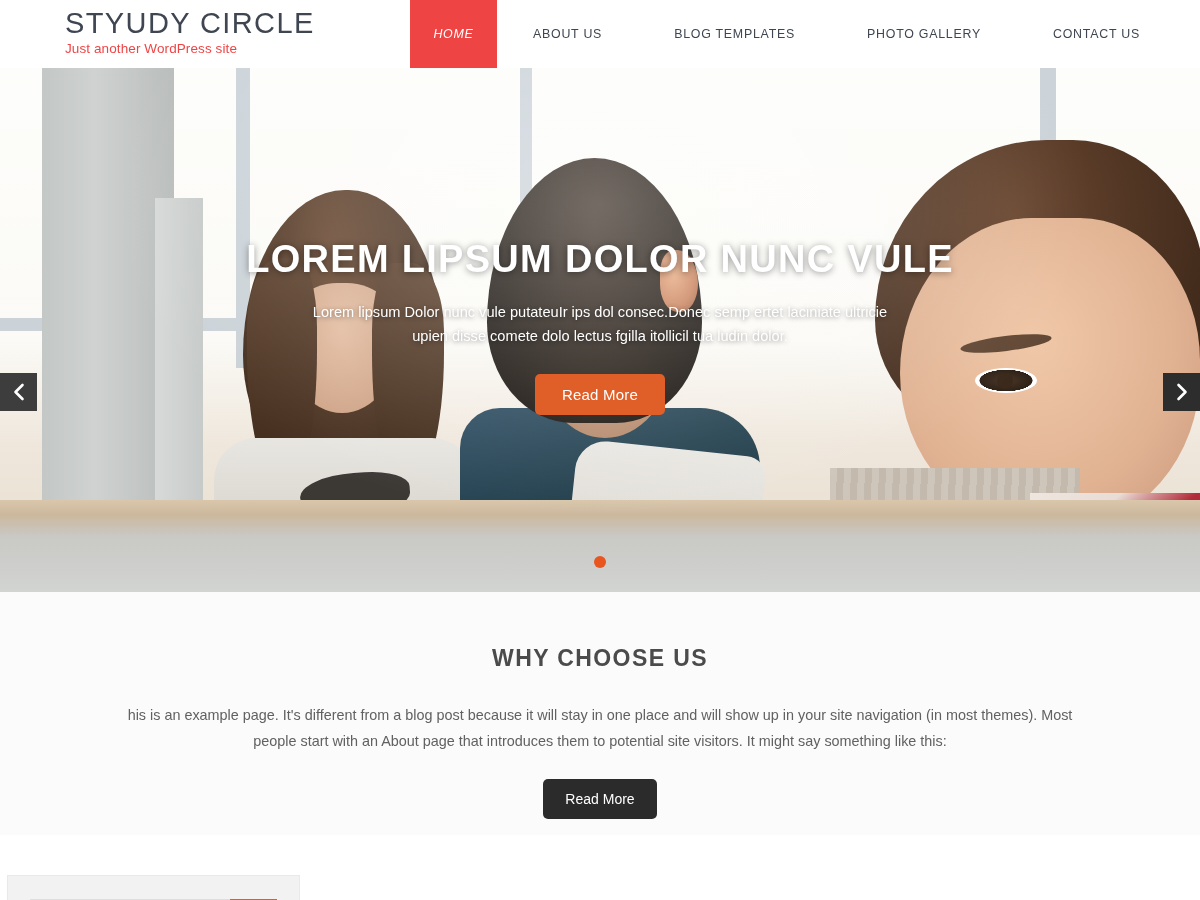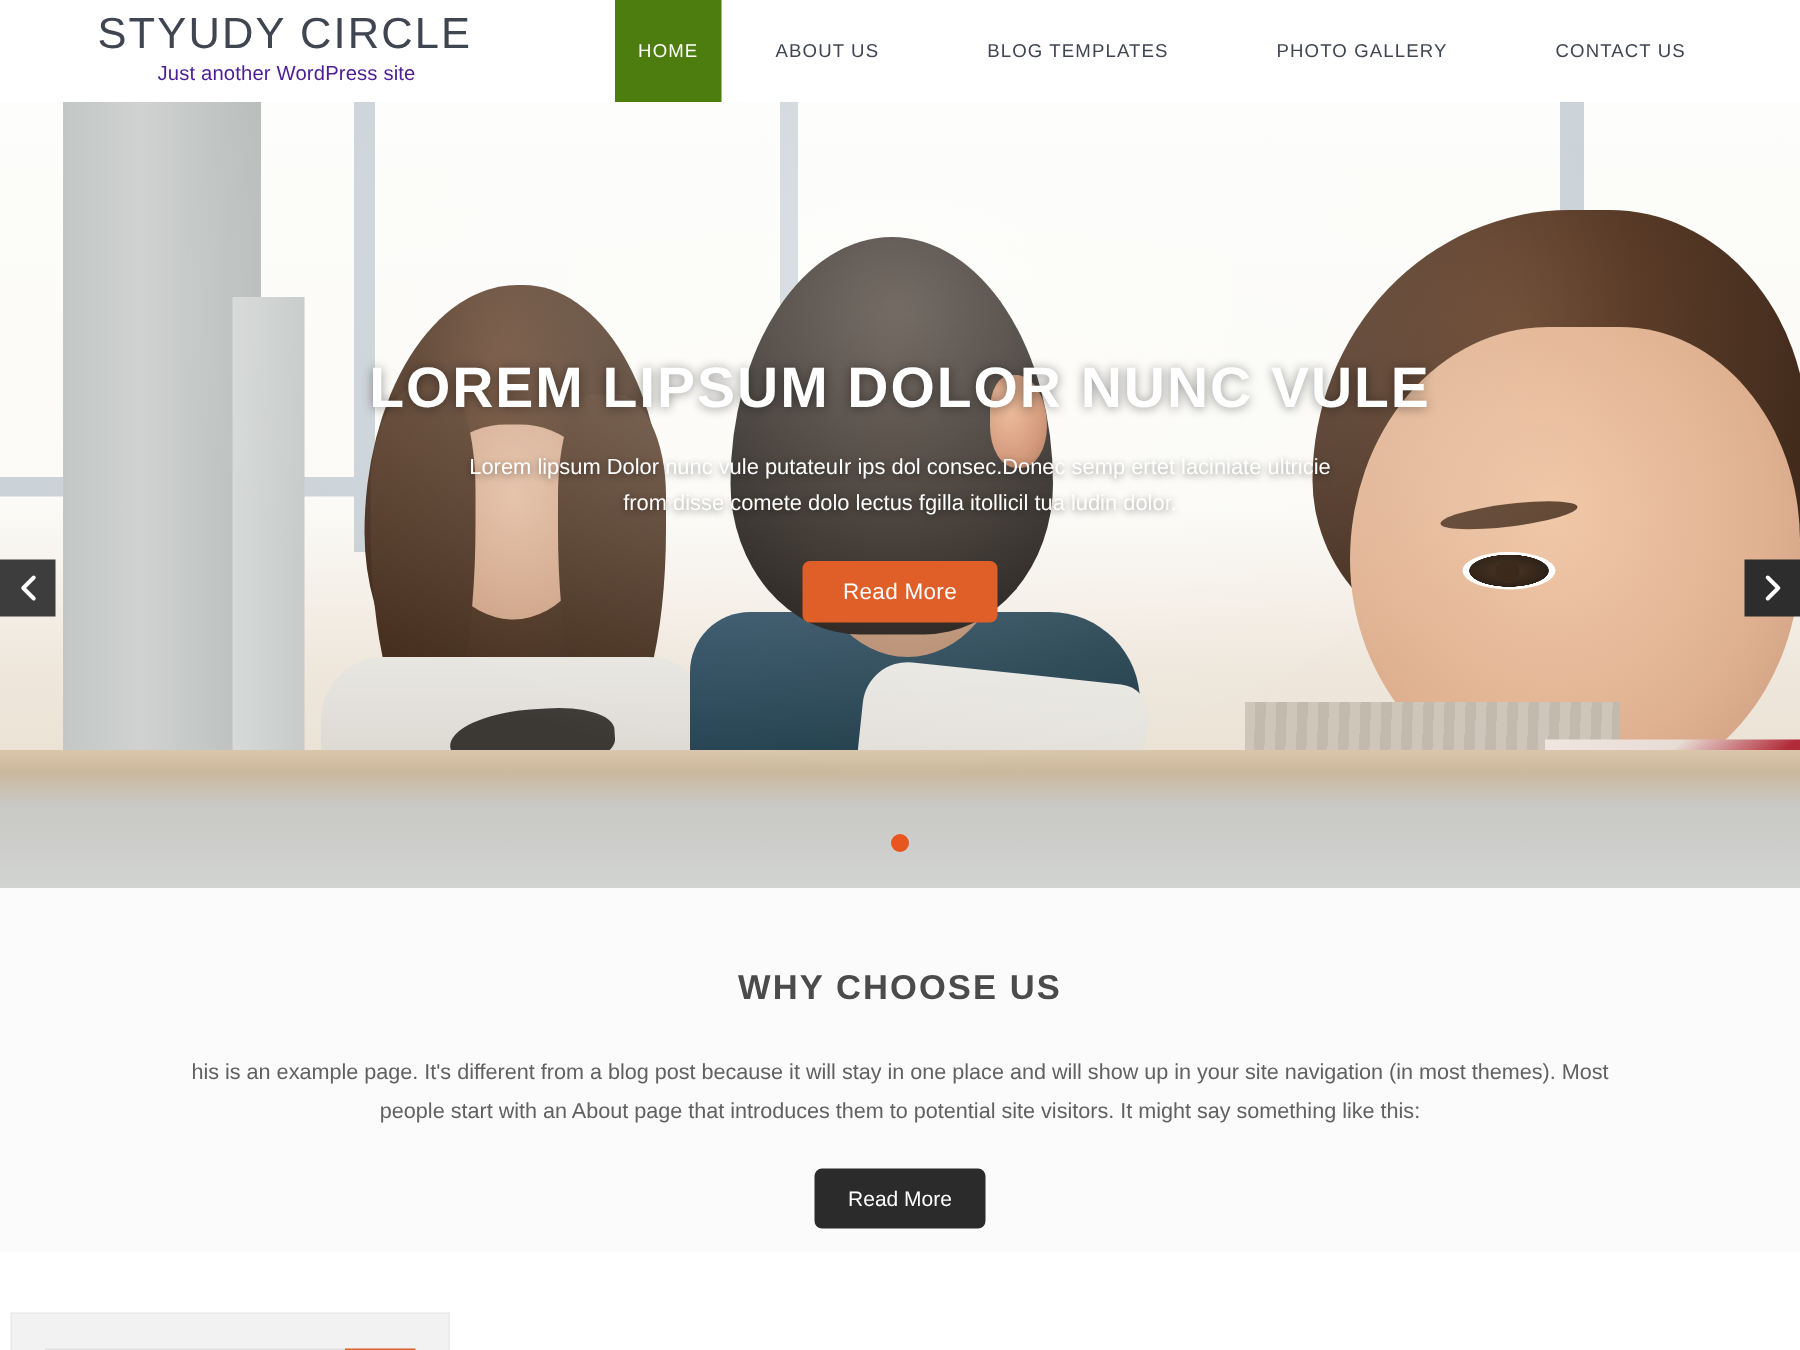"HOME" .nav-item.active { background: #4d7c0f -> #ef4444; font-style: none -> italic; width: 71px -> 87px }
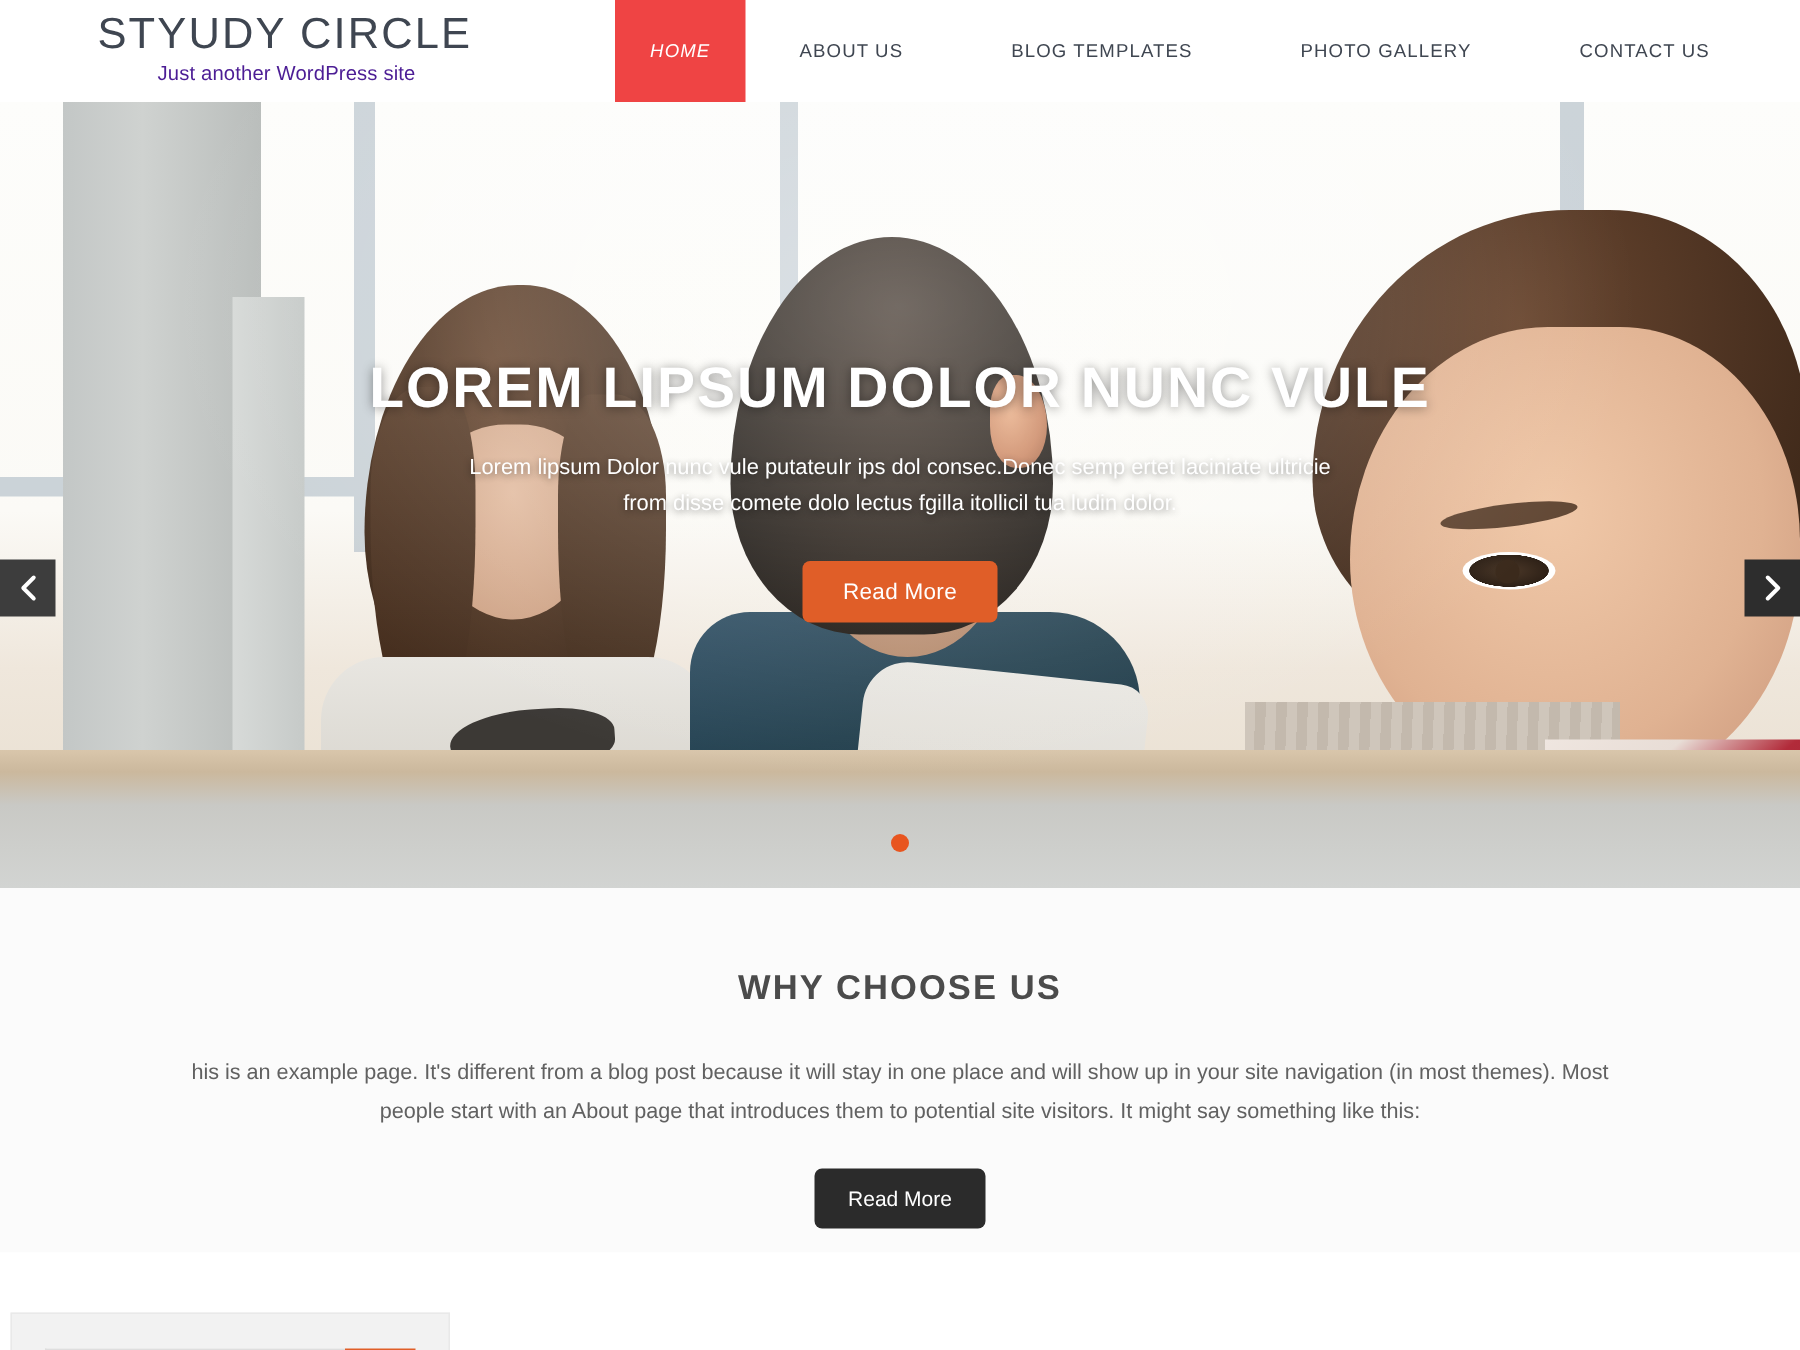"Just another WordPress site" .brand-tagline { color: #4c1d95 -> #ef4444; margin-left: 40px -> none }
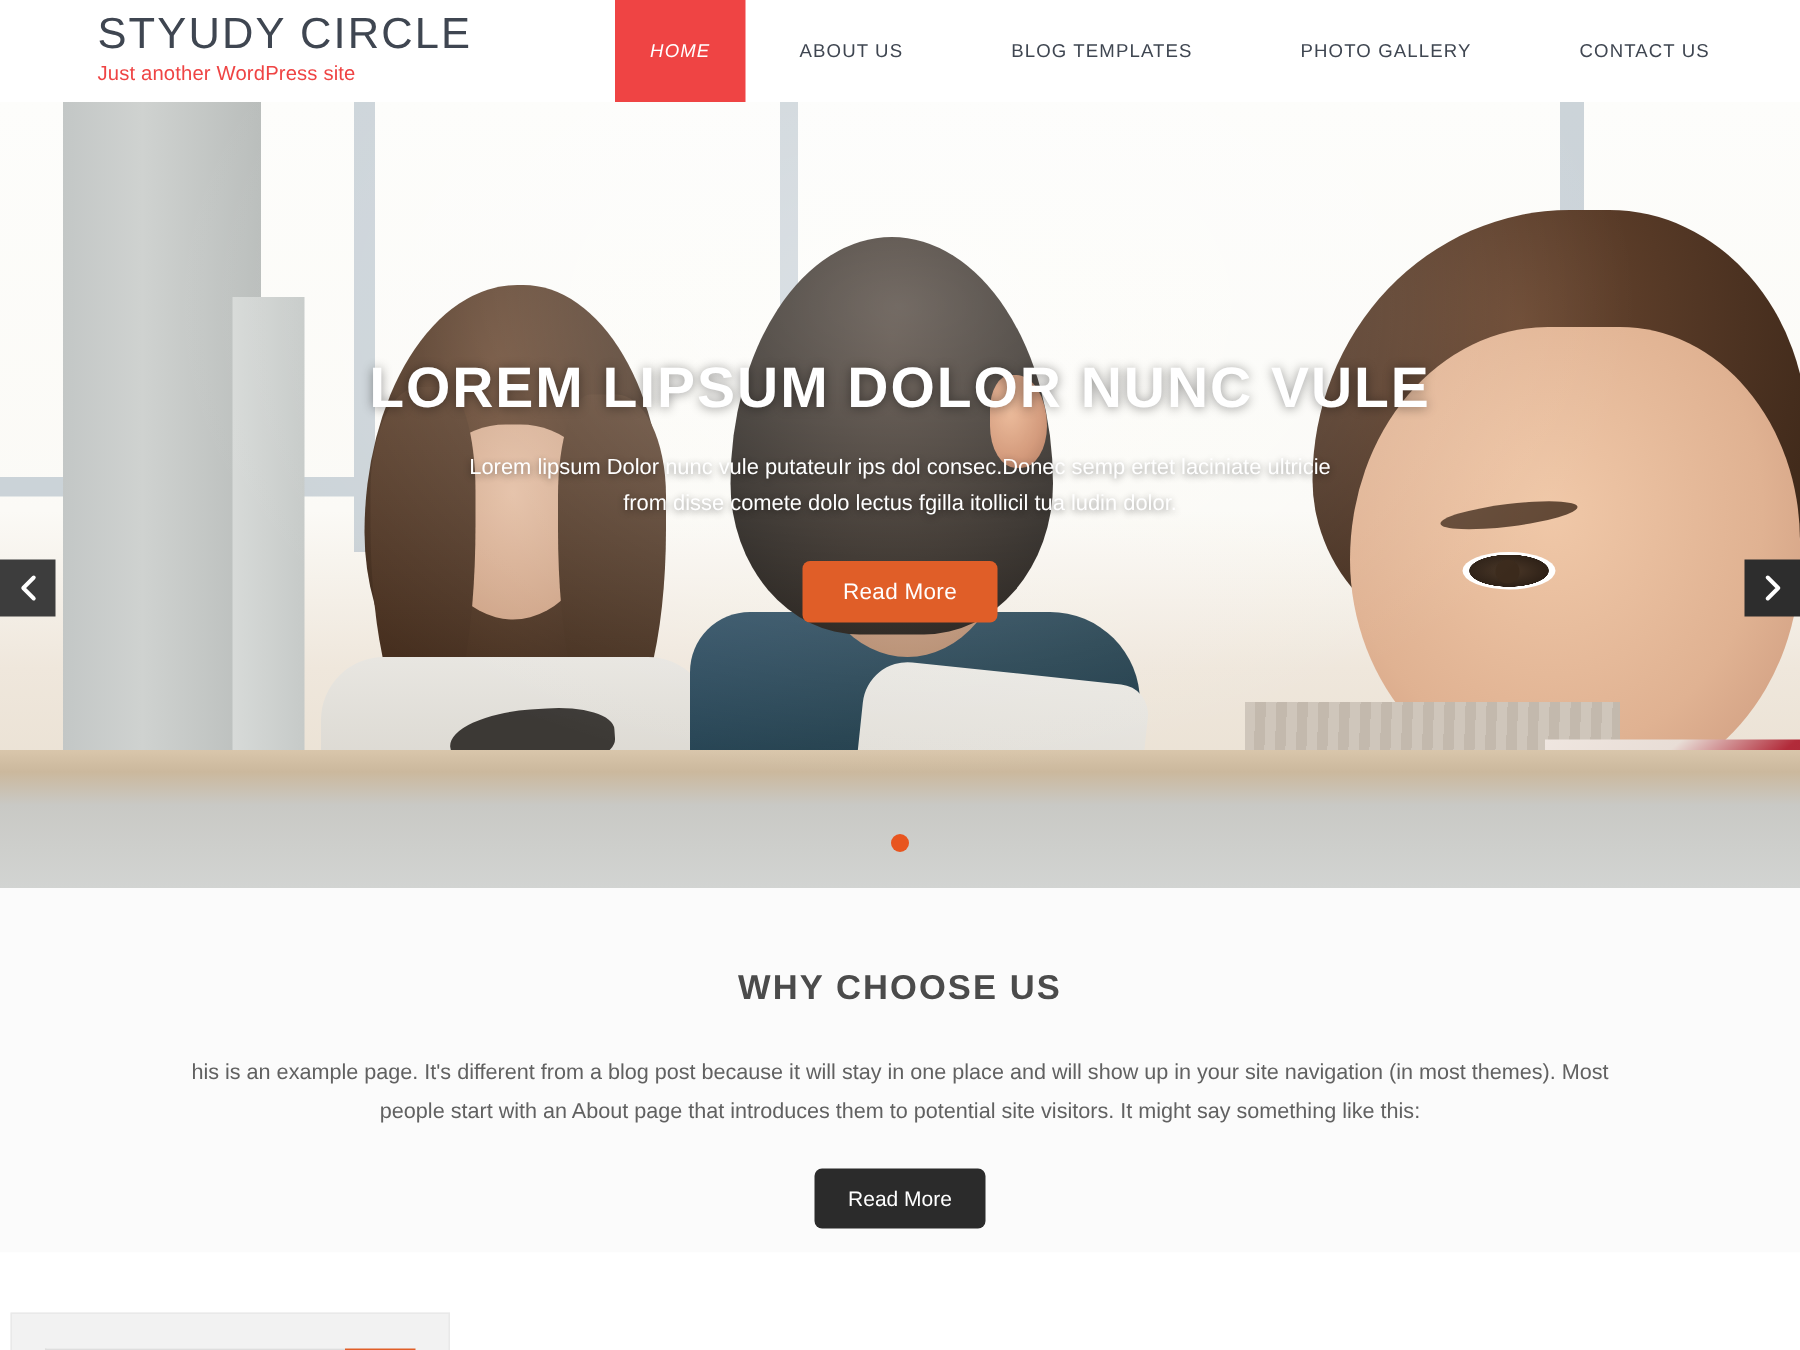"Lorem lipsum Dolor nunc vule putateuIr" div.hero-desc { text: from -> upien }
